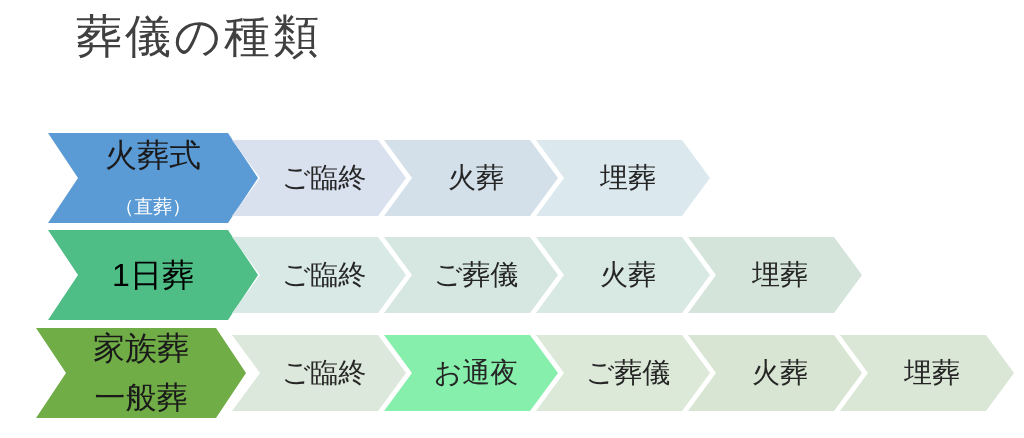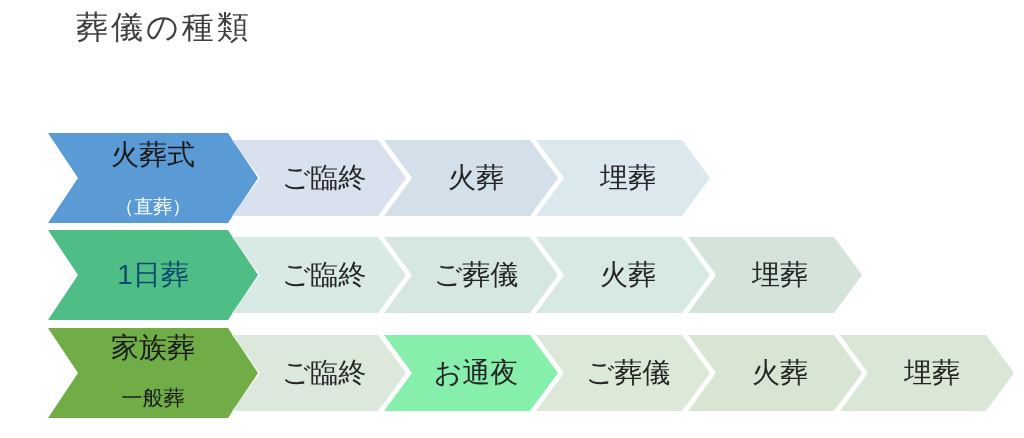"葬儀の種類" #slide-title { font-size: 32px -> 46px }
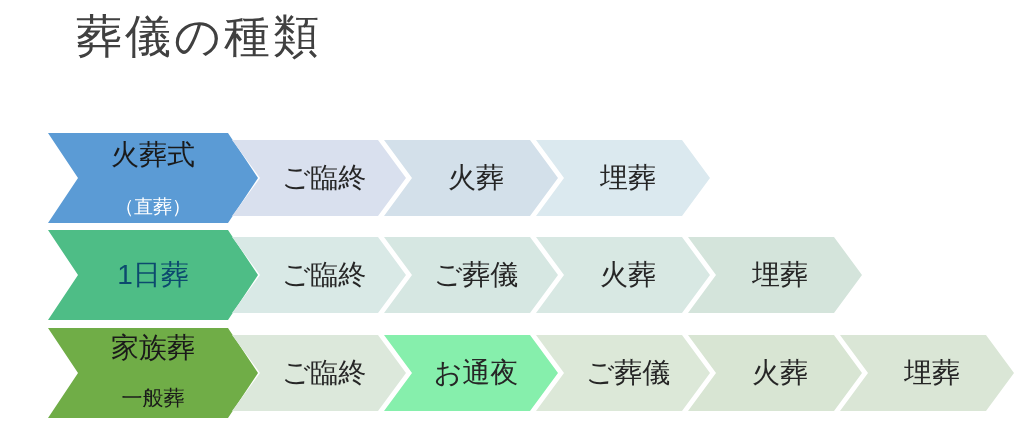"火葬式" .lead-label { font-size: 28px -> 32px }
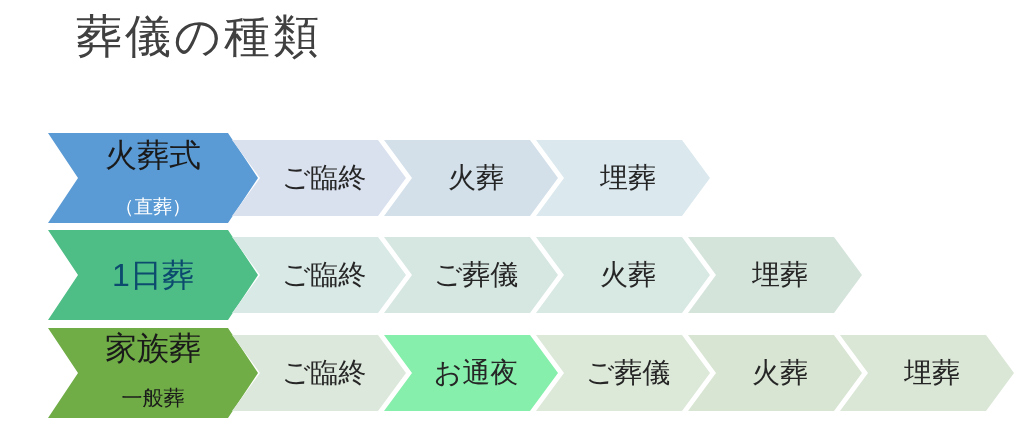"1日葬" div.lead-label { color: #0c4a6e -> #000000 }
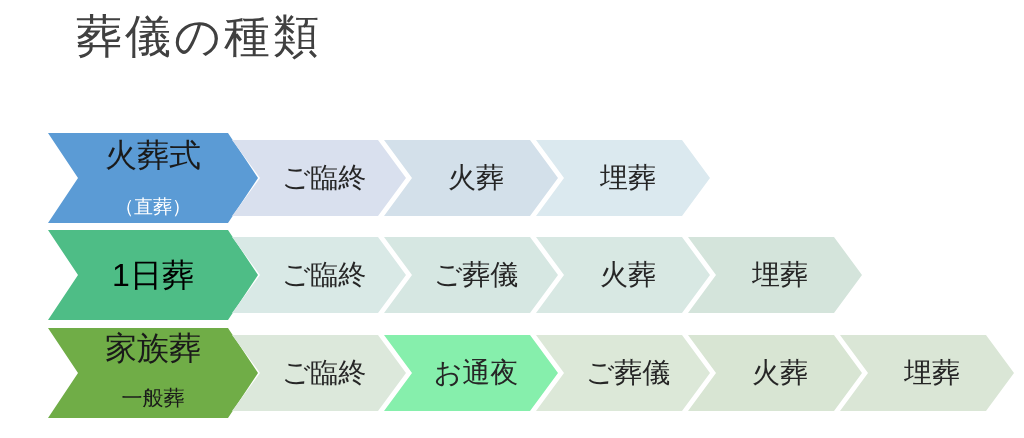"家族葬" div.chev { left: 48px -> 36px }
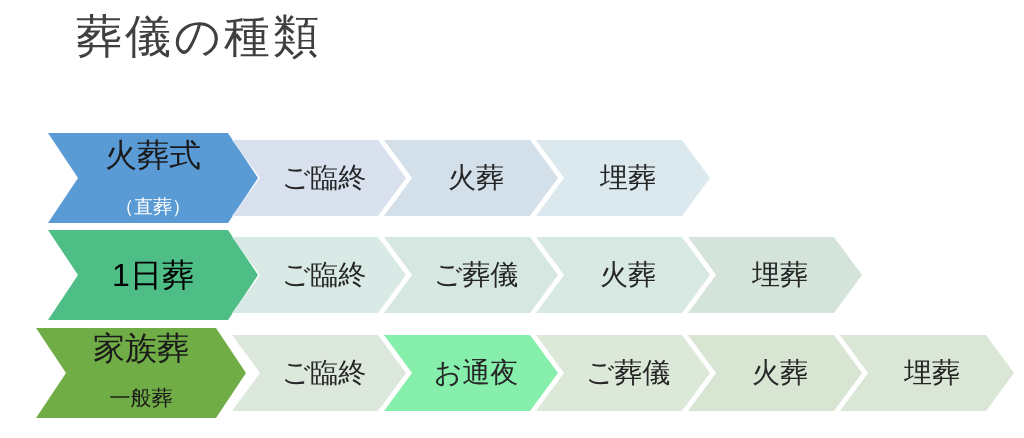"一般葬" .lead-sublabel { font-size: 21px -> 31px }
